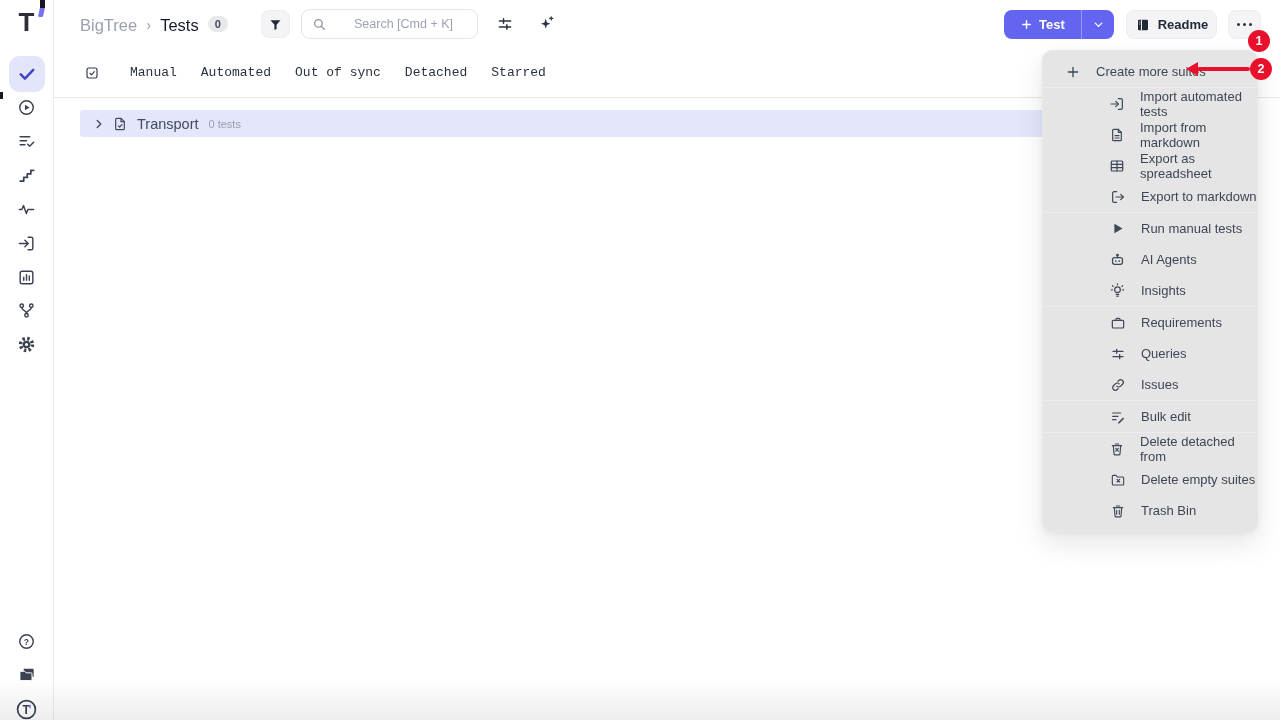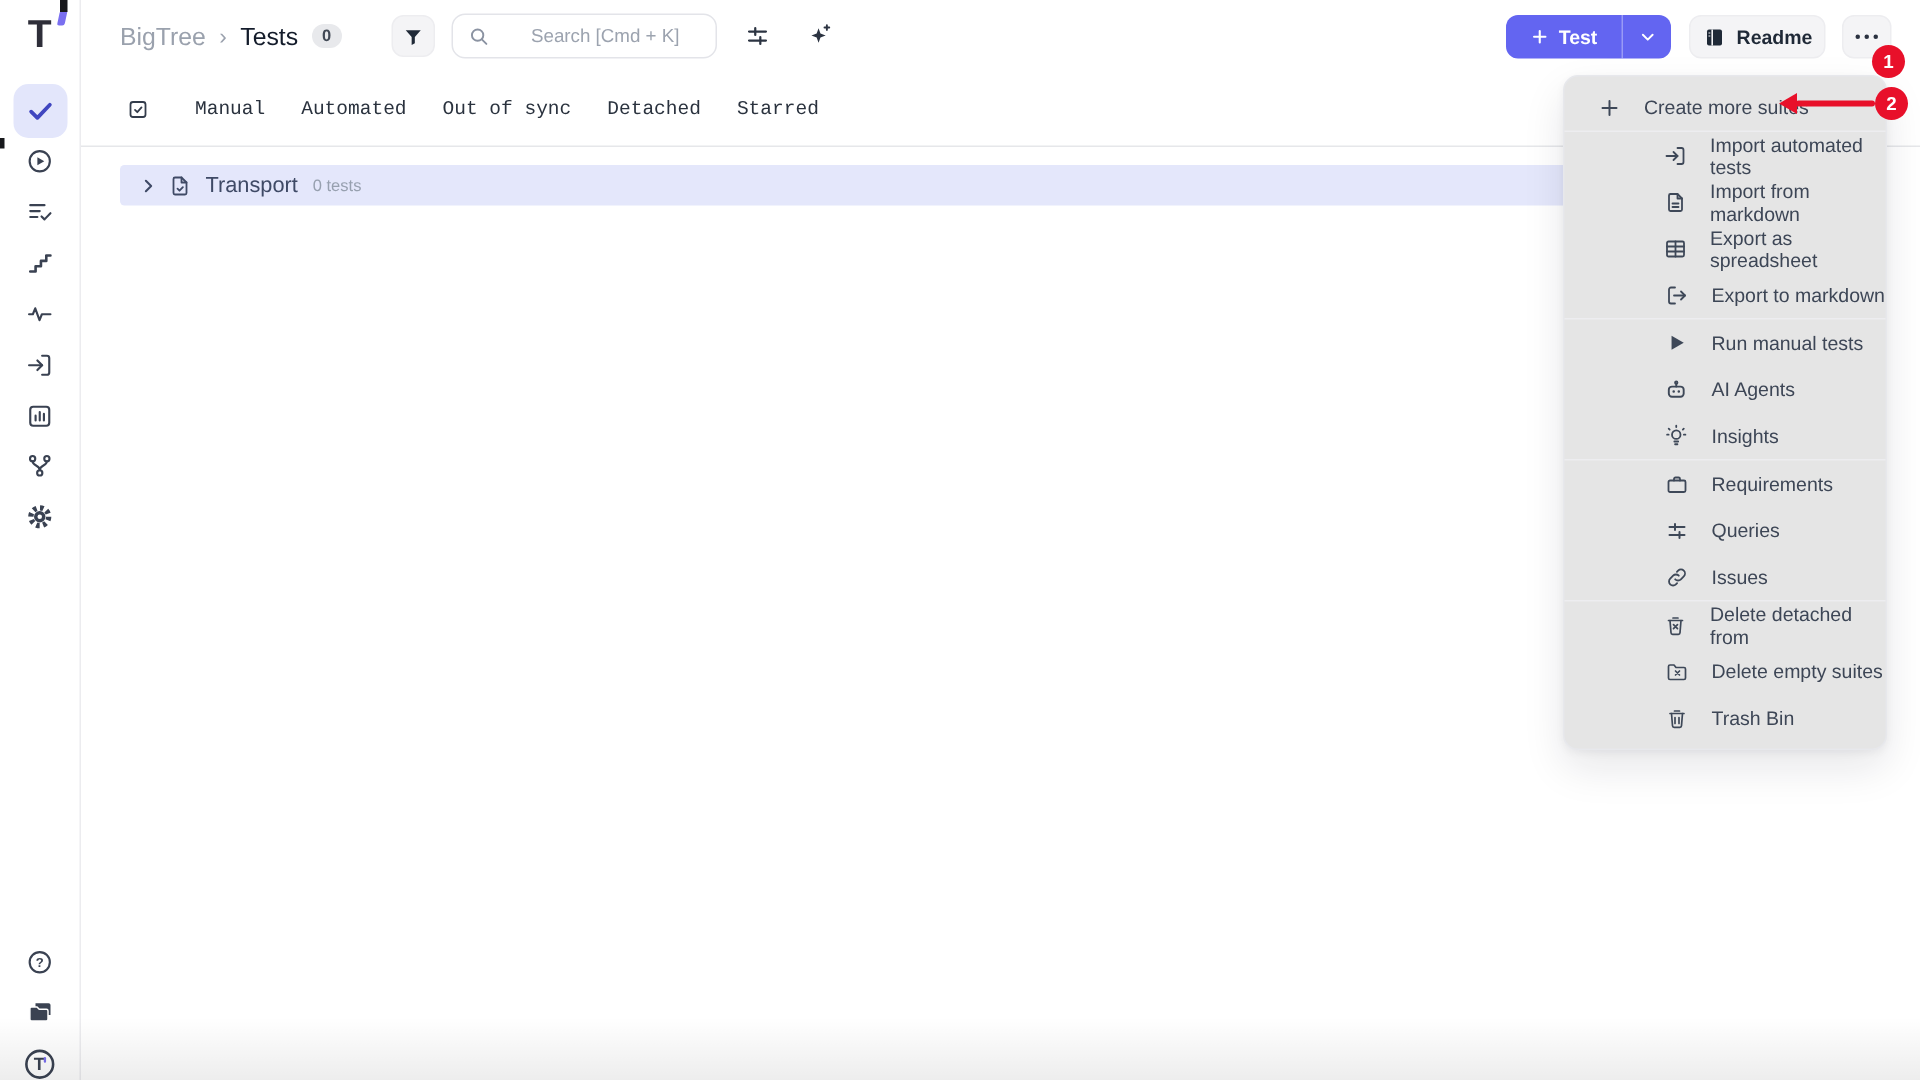"Bulk edit" div.menu-group { html: none -> <div> <div> <span> <svg> <path></path> <path></path> </svg> </span> <span>Bulk edit</span> </div> </div> }
